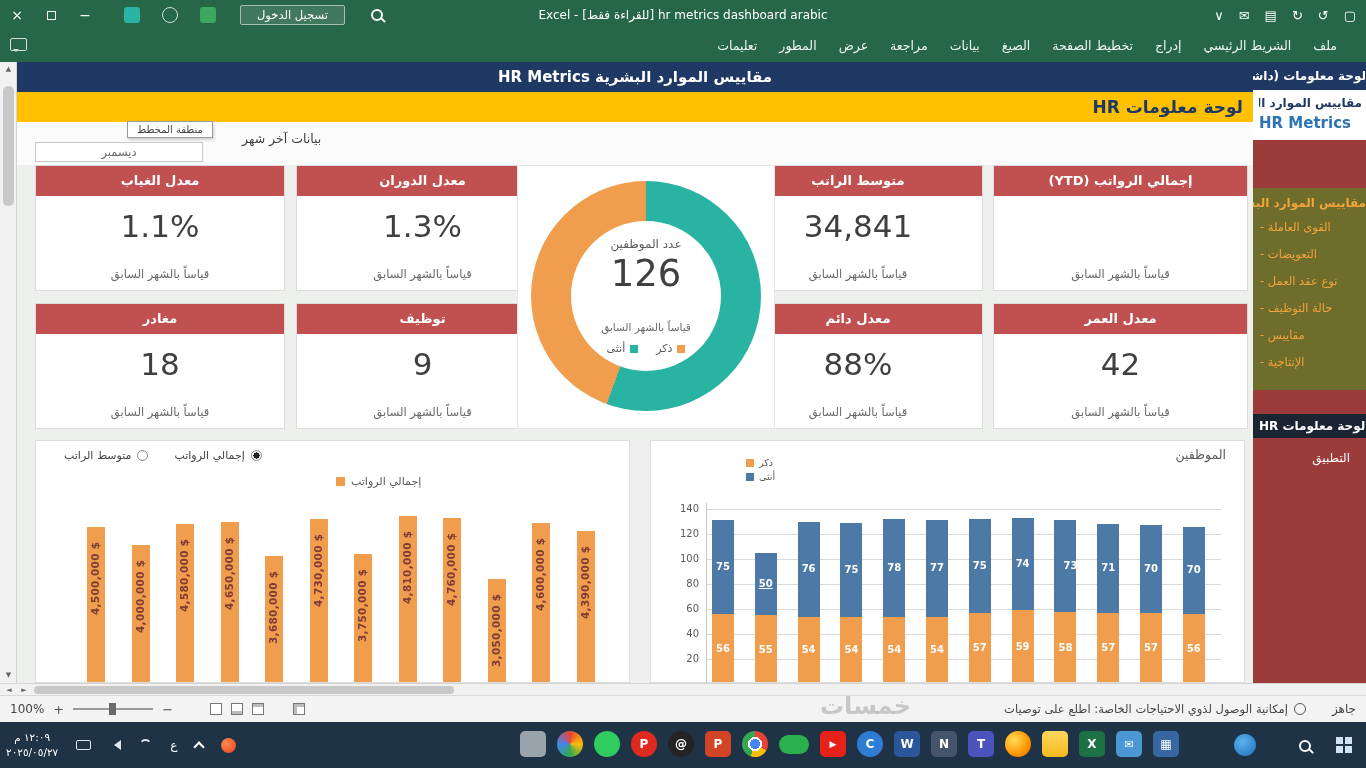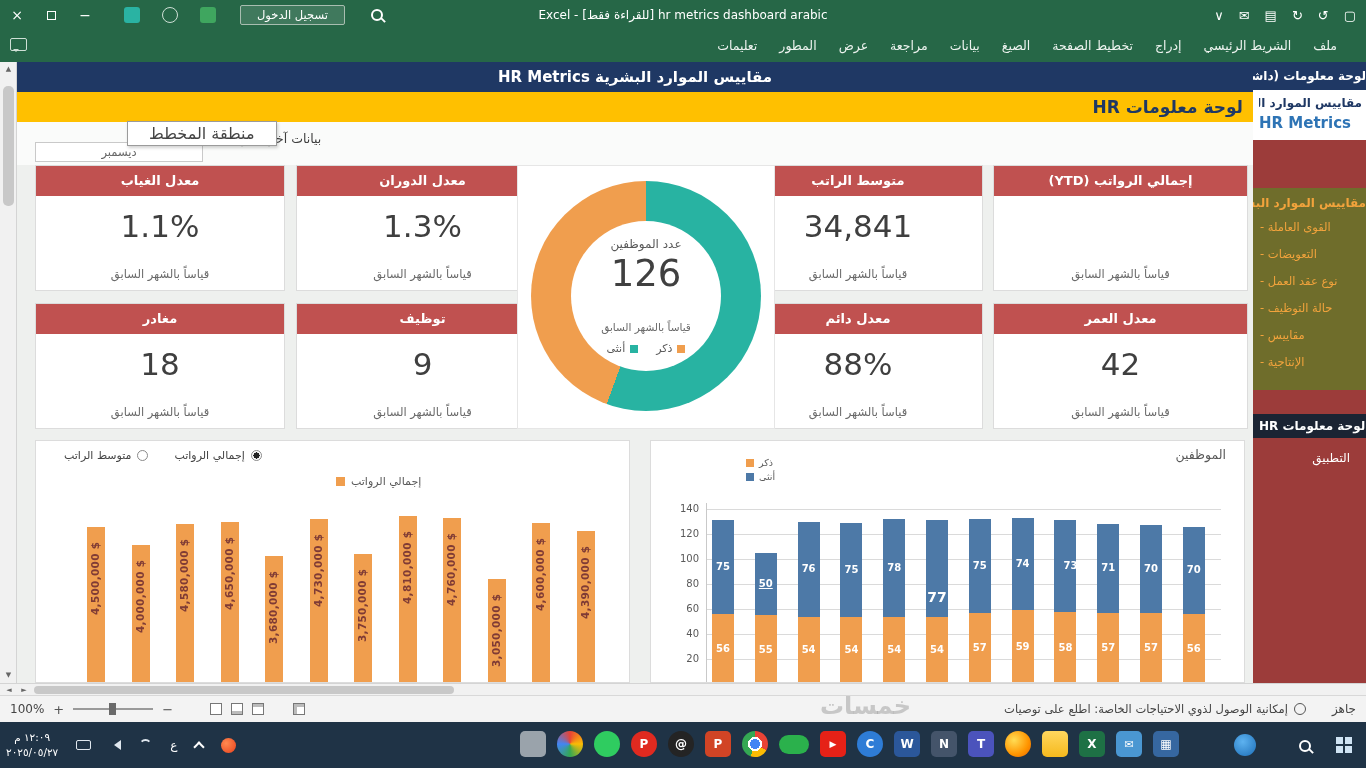"منطقة المخطط" .tooltip { font-size: 16px -> 10px; padding: 2px 21px -> 2px 9px }
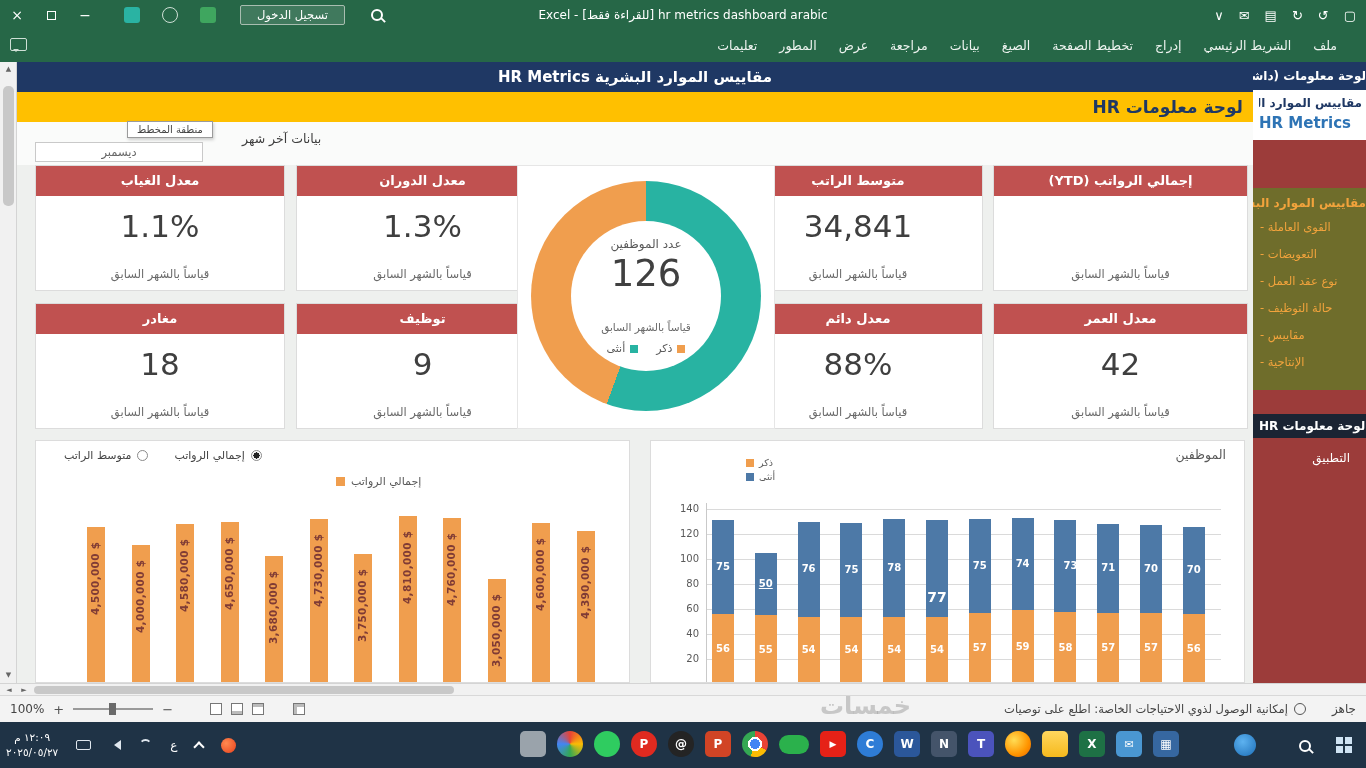"77" div { font-size: 14px -> 10px; margin-top: 27px -> none }
